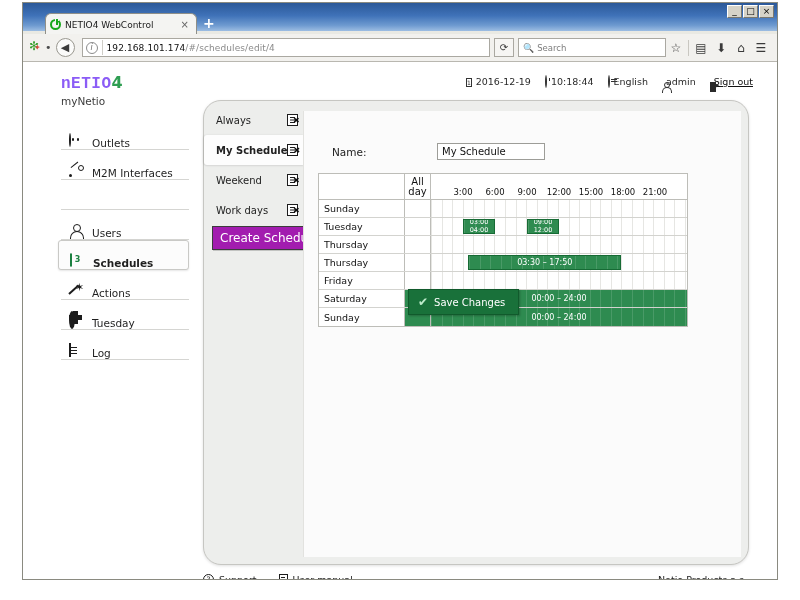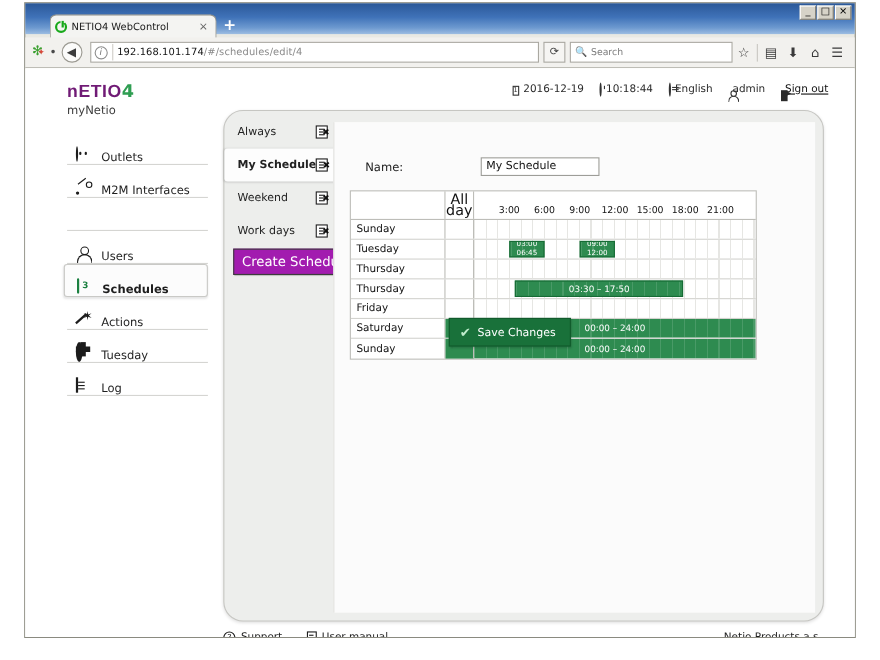"nETIO" #logo .n1 { color: #701a75 -> #8b5cf6; font-family: Liberation Sans, sans-serif -> Liberation Mono, monospace }
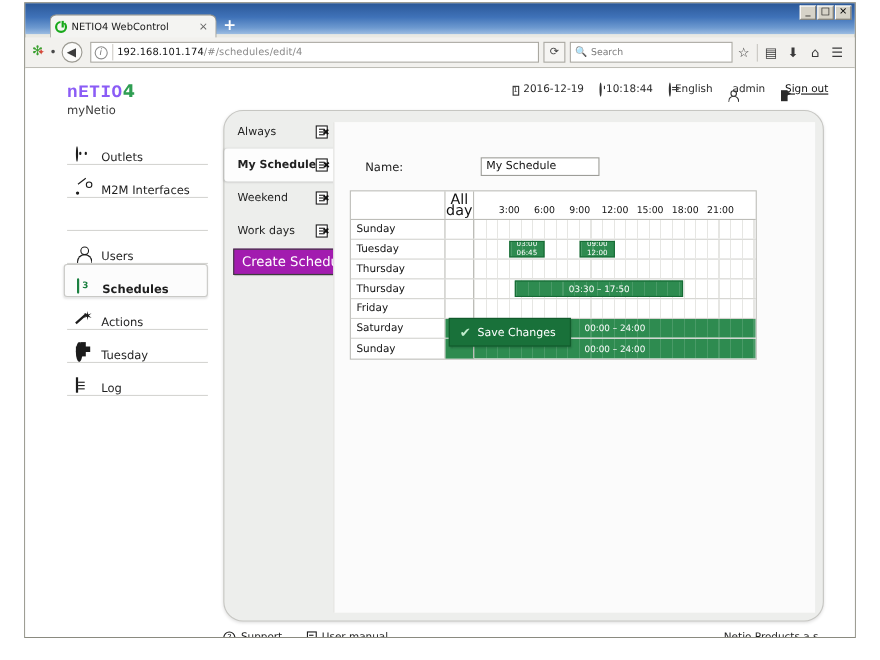"All" .hd-allday { font-size: 13px -> 10px }
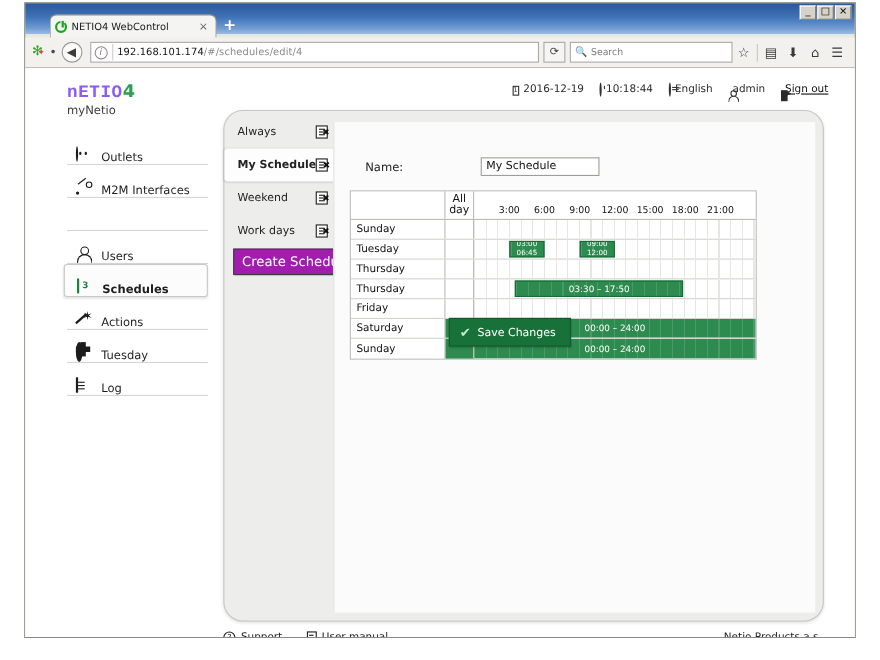"06:45" span { text: 06:45 -> 04:00 }
